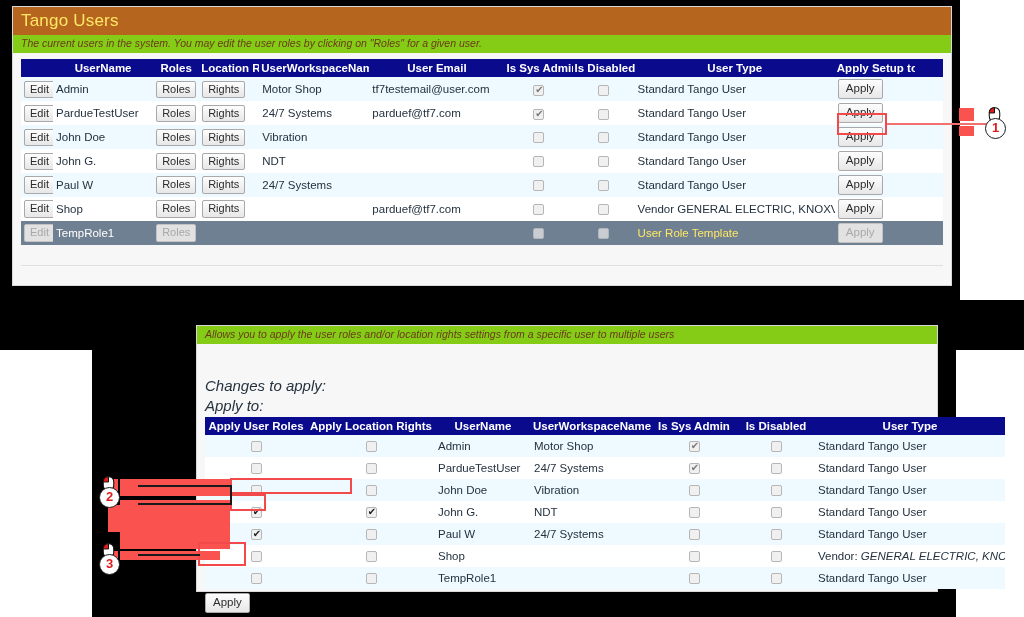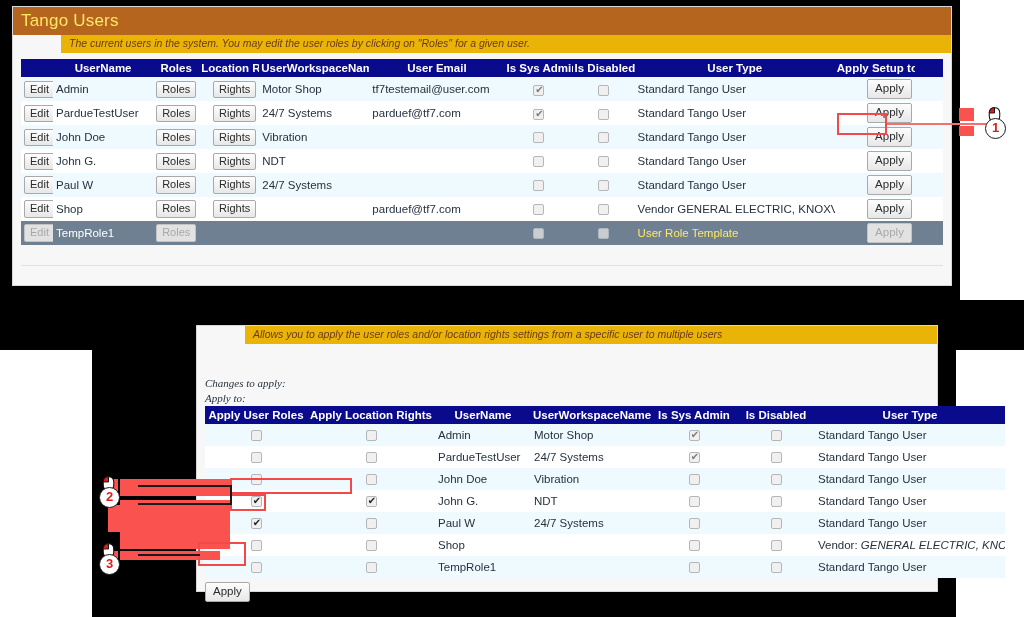"The current users in the" .panel-subheader { background: #eab308 -> #84cc16; margin-left: 48px -> none }
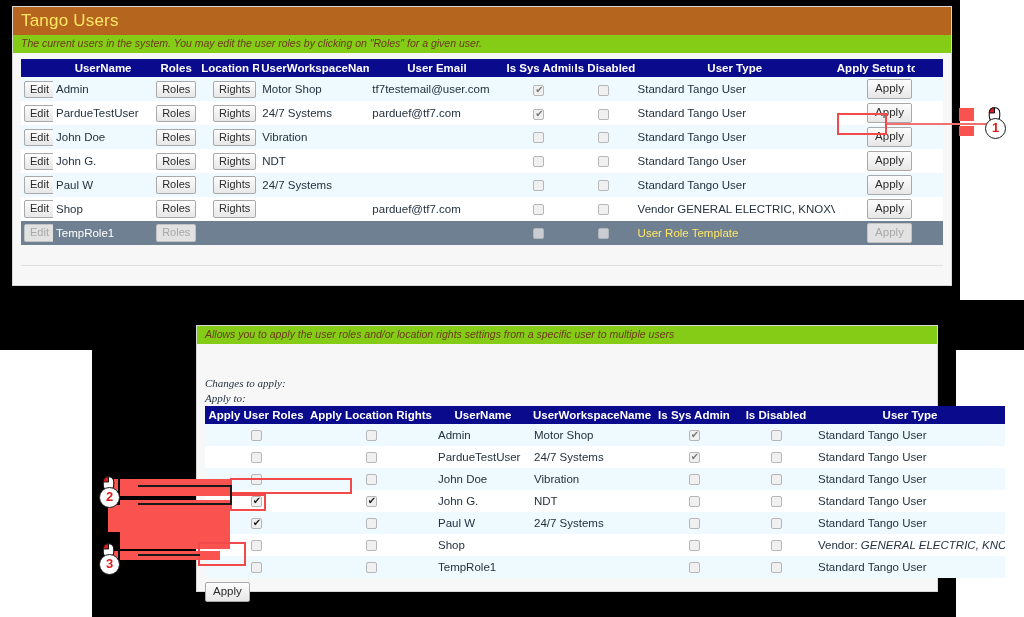"Edit" .btn-cell { text-align: right -> left }
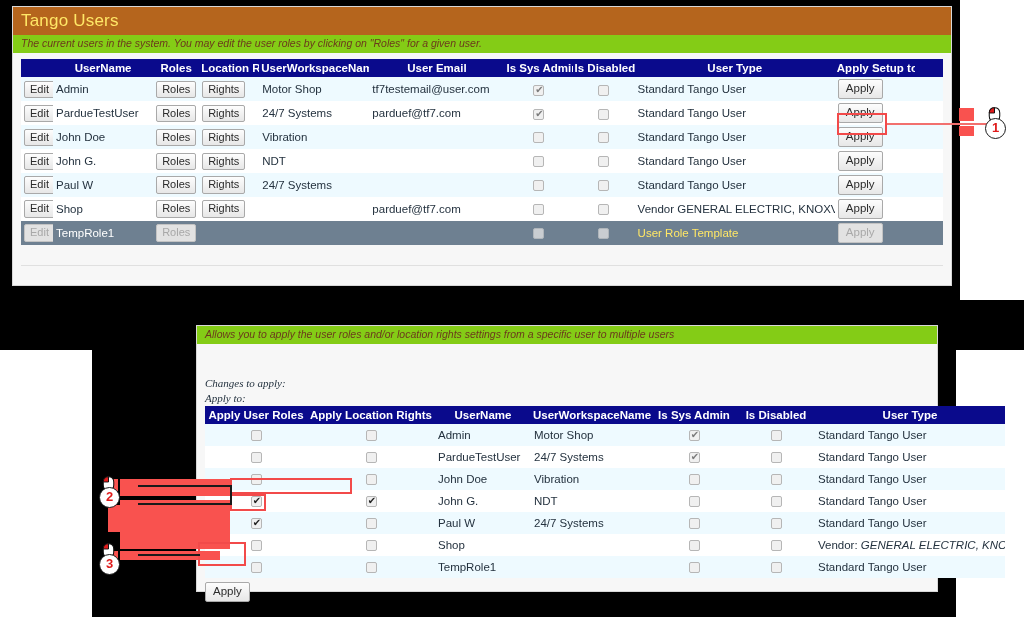"Changes to apply:" .label-line { font-family: Liberation Serif, serif -> none; font-size: 11px -> 15px }
